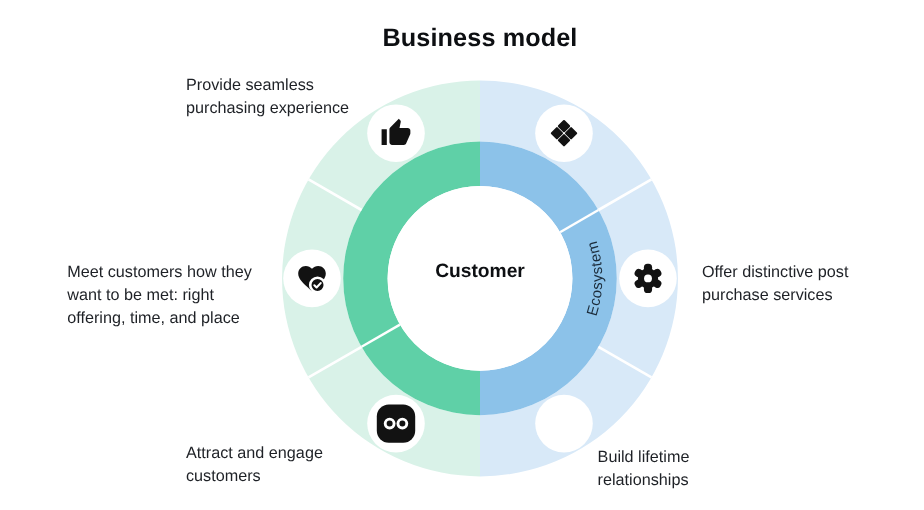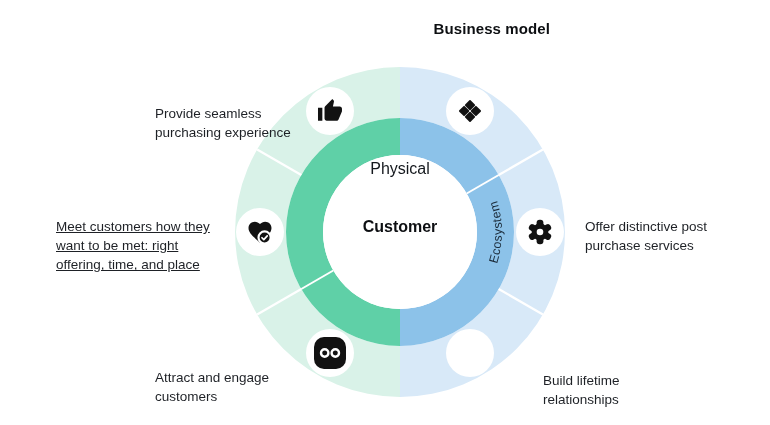"Business model" .title { font-size: 15px -> 21px; text-align: right -> center }
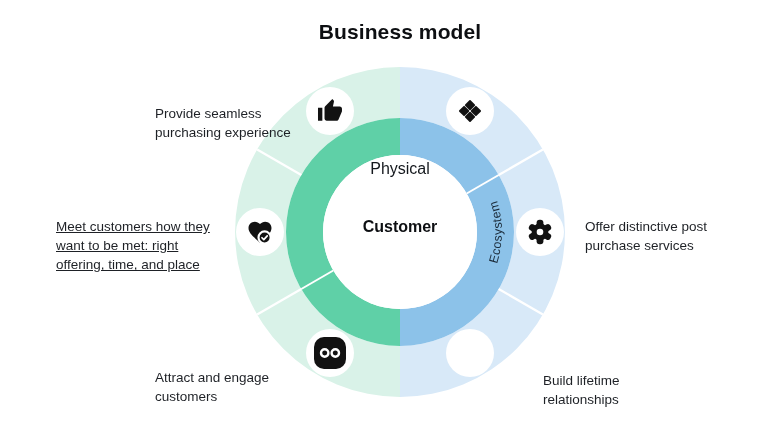"Provide seamless" .c-top-left { margin-top: 43px -> none }
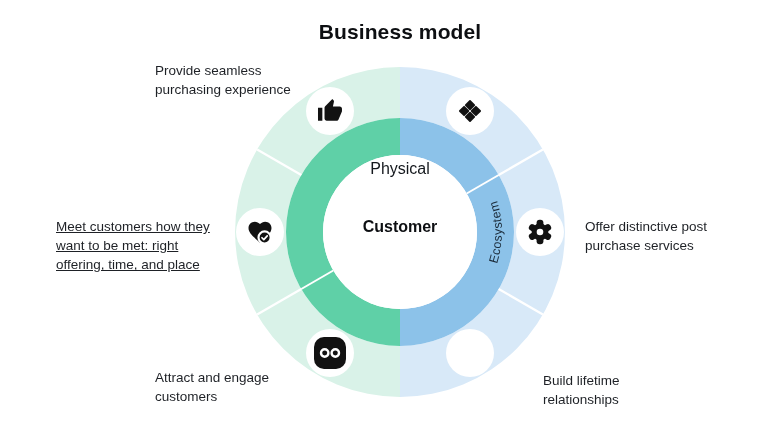"Physical" div.ring-word { html: <div>Physical</div> -> none }
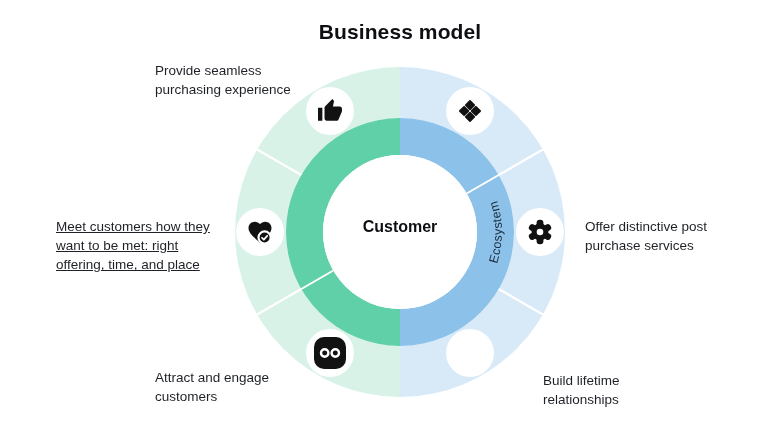"Meet customers how they" .c-left { text-decoration: underline -> none }
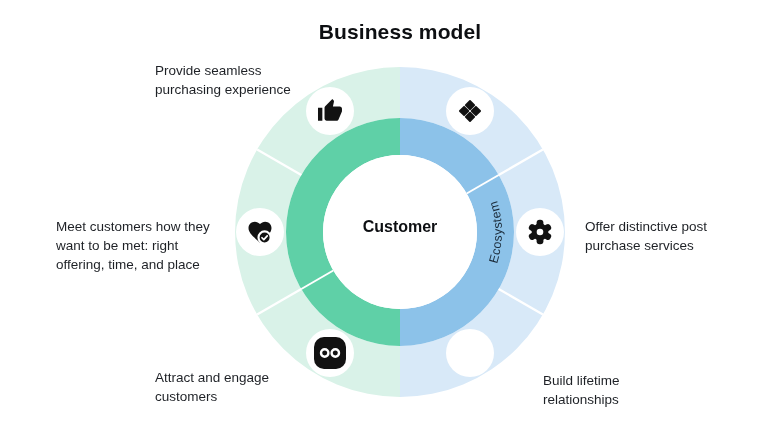"Build lifetime" .c-bottom-right { left: 543px -> 498px }
